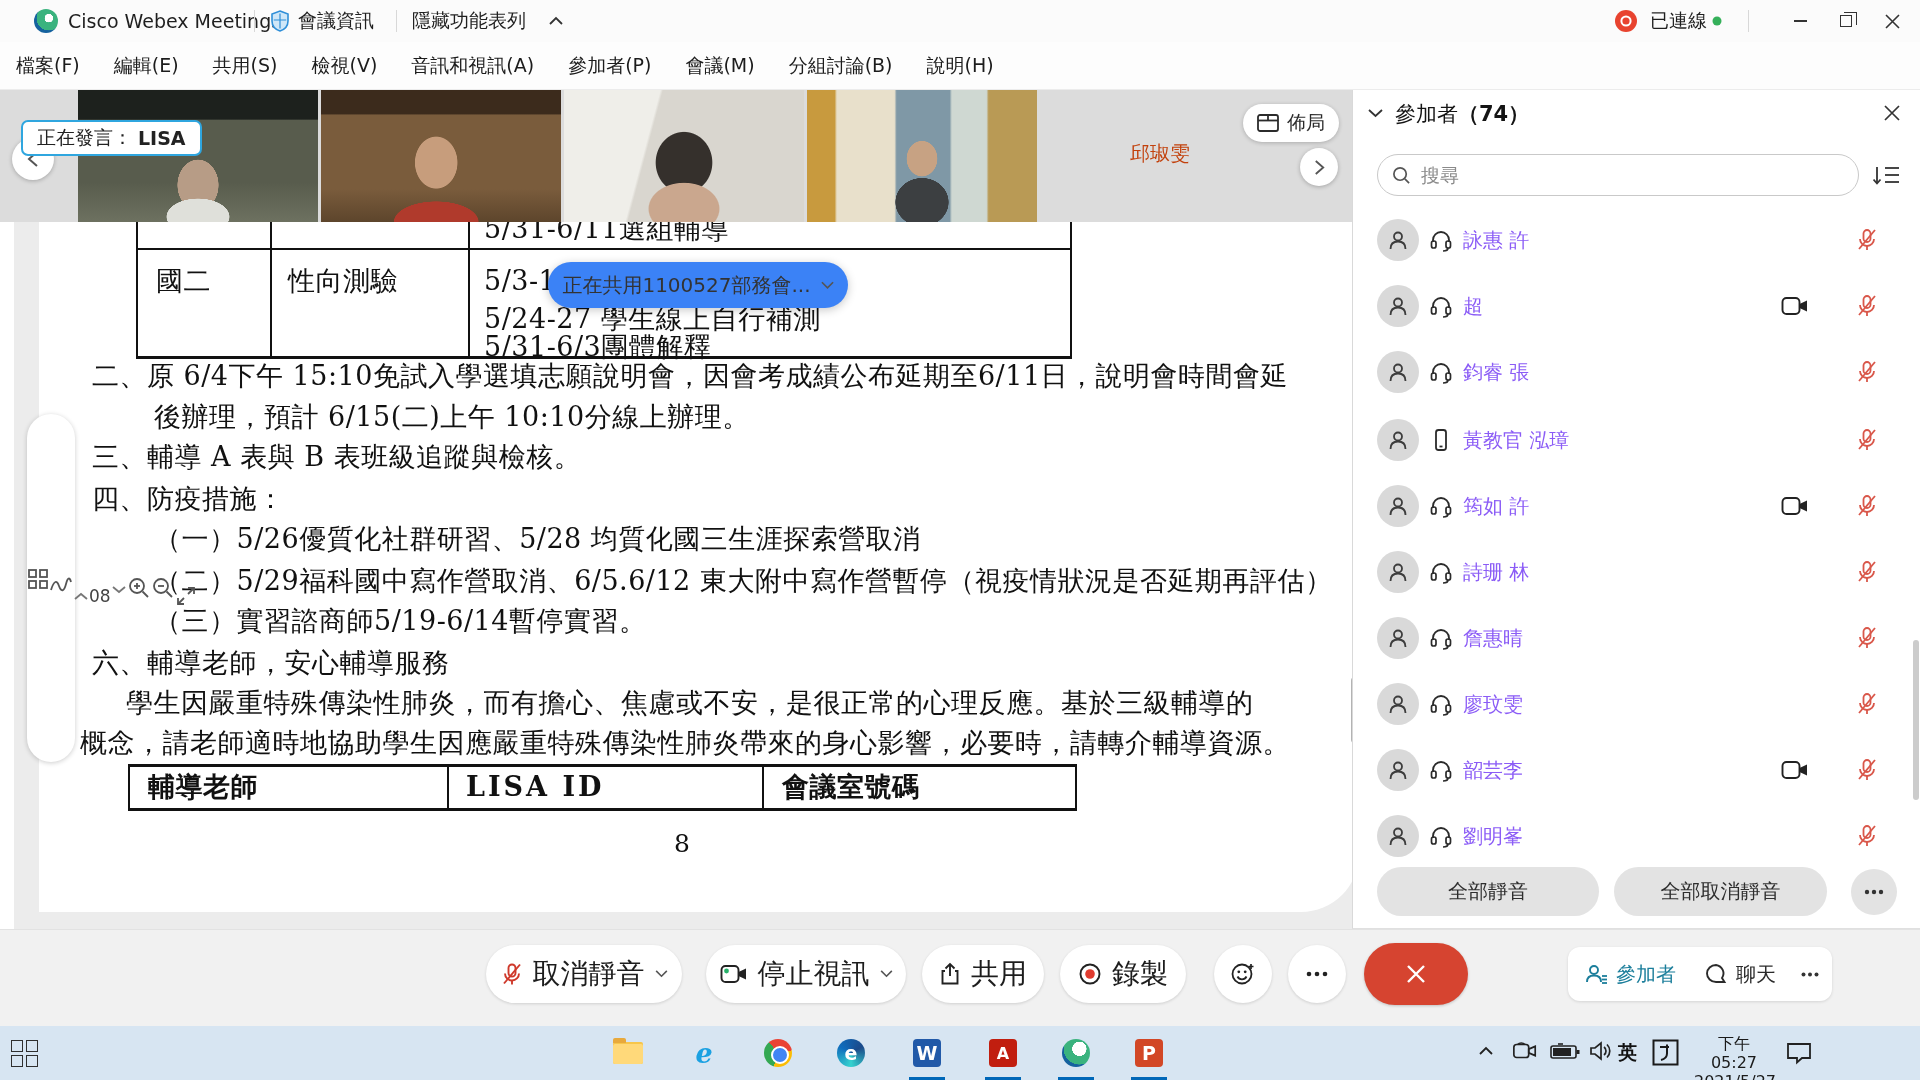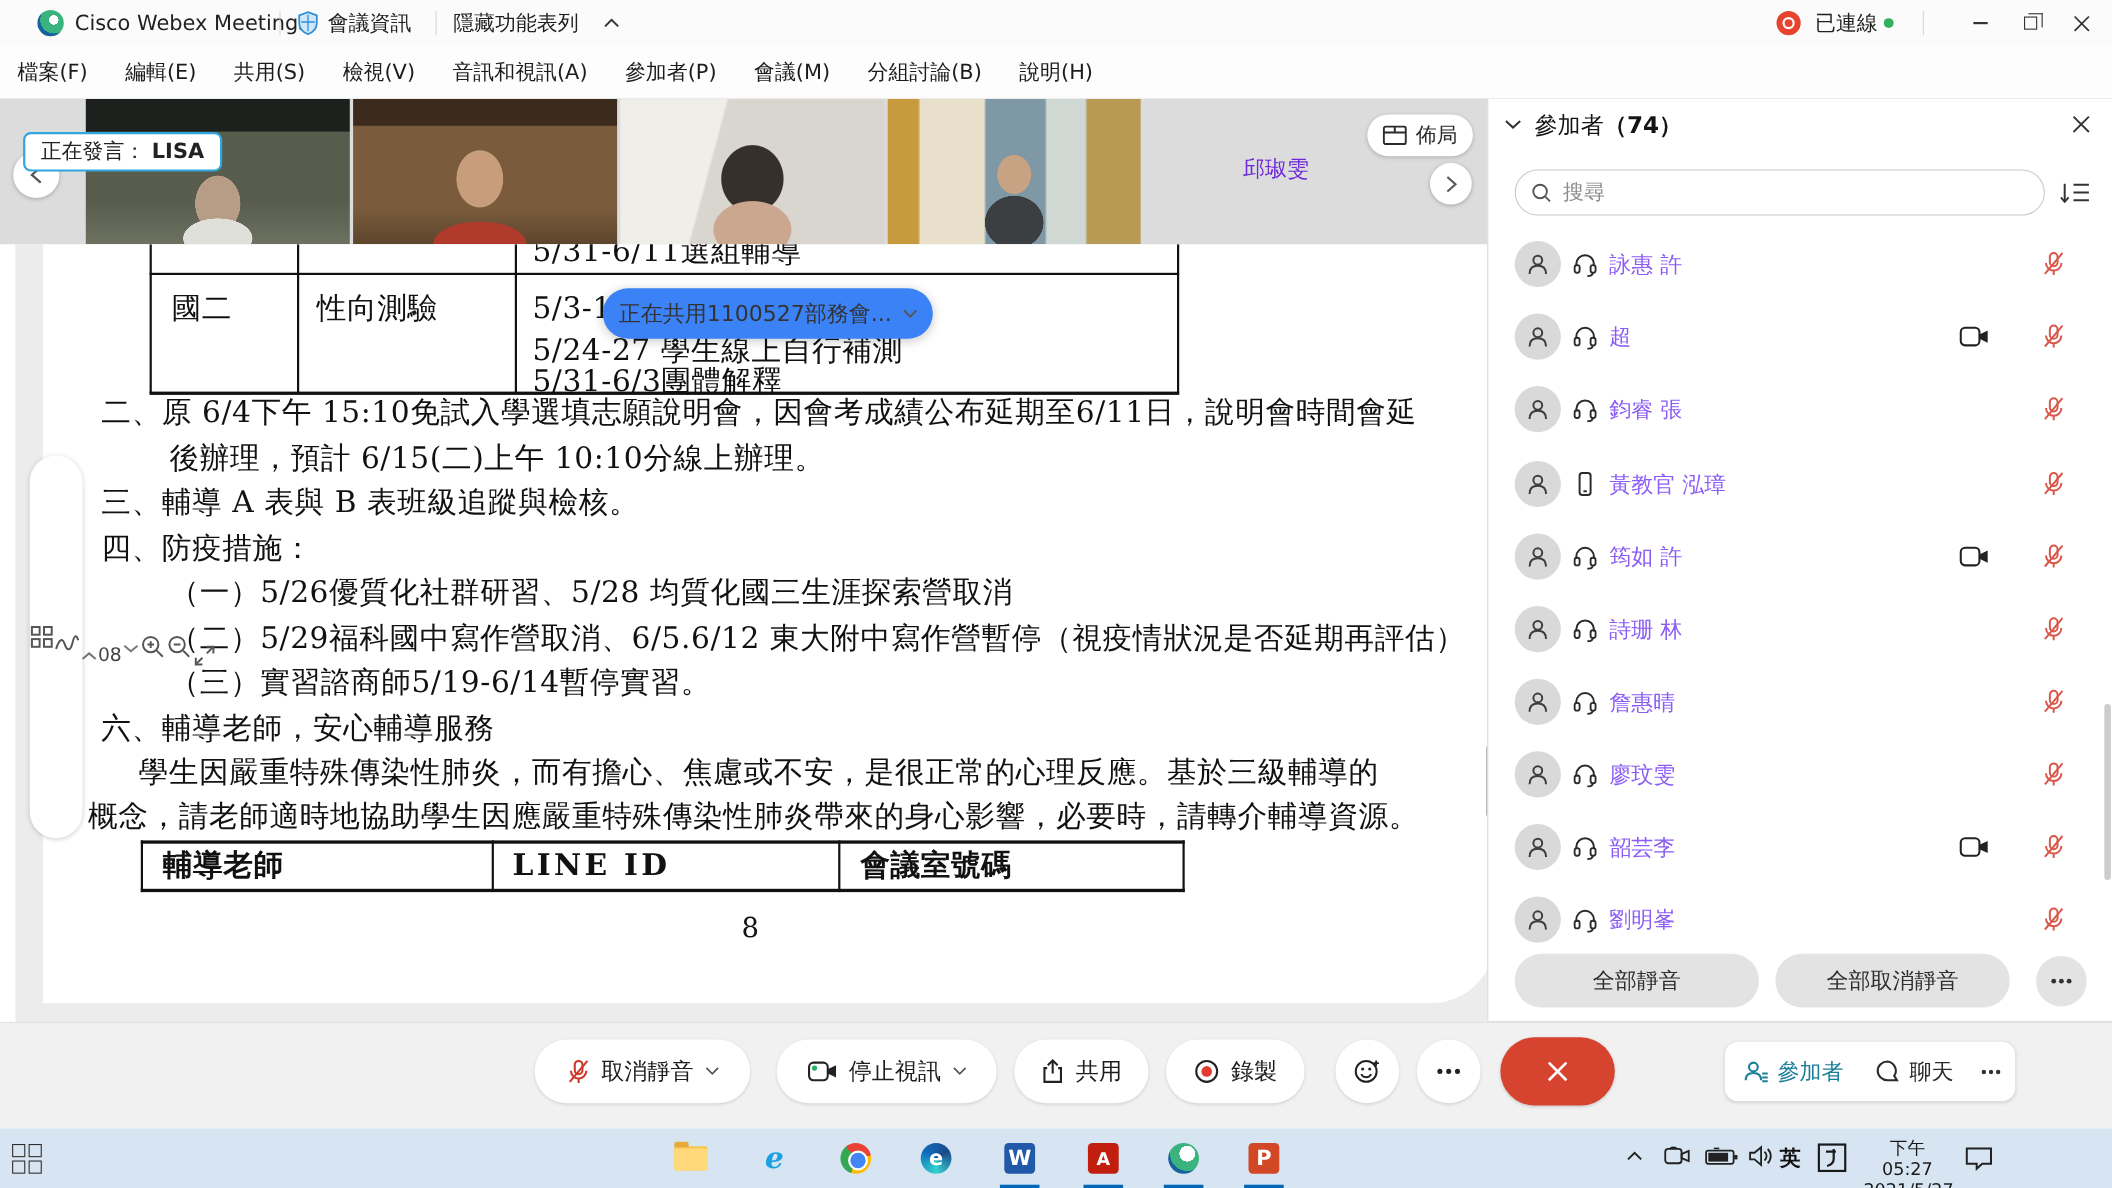"邱琡雯" .noVideoName { color: #6d28d9 -> #c2410c }
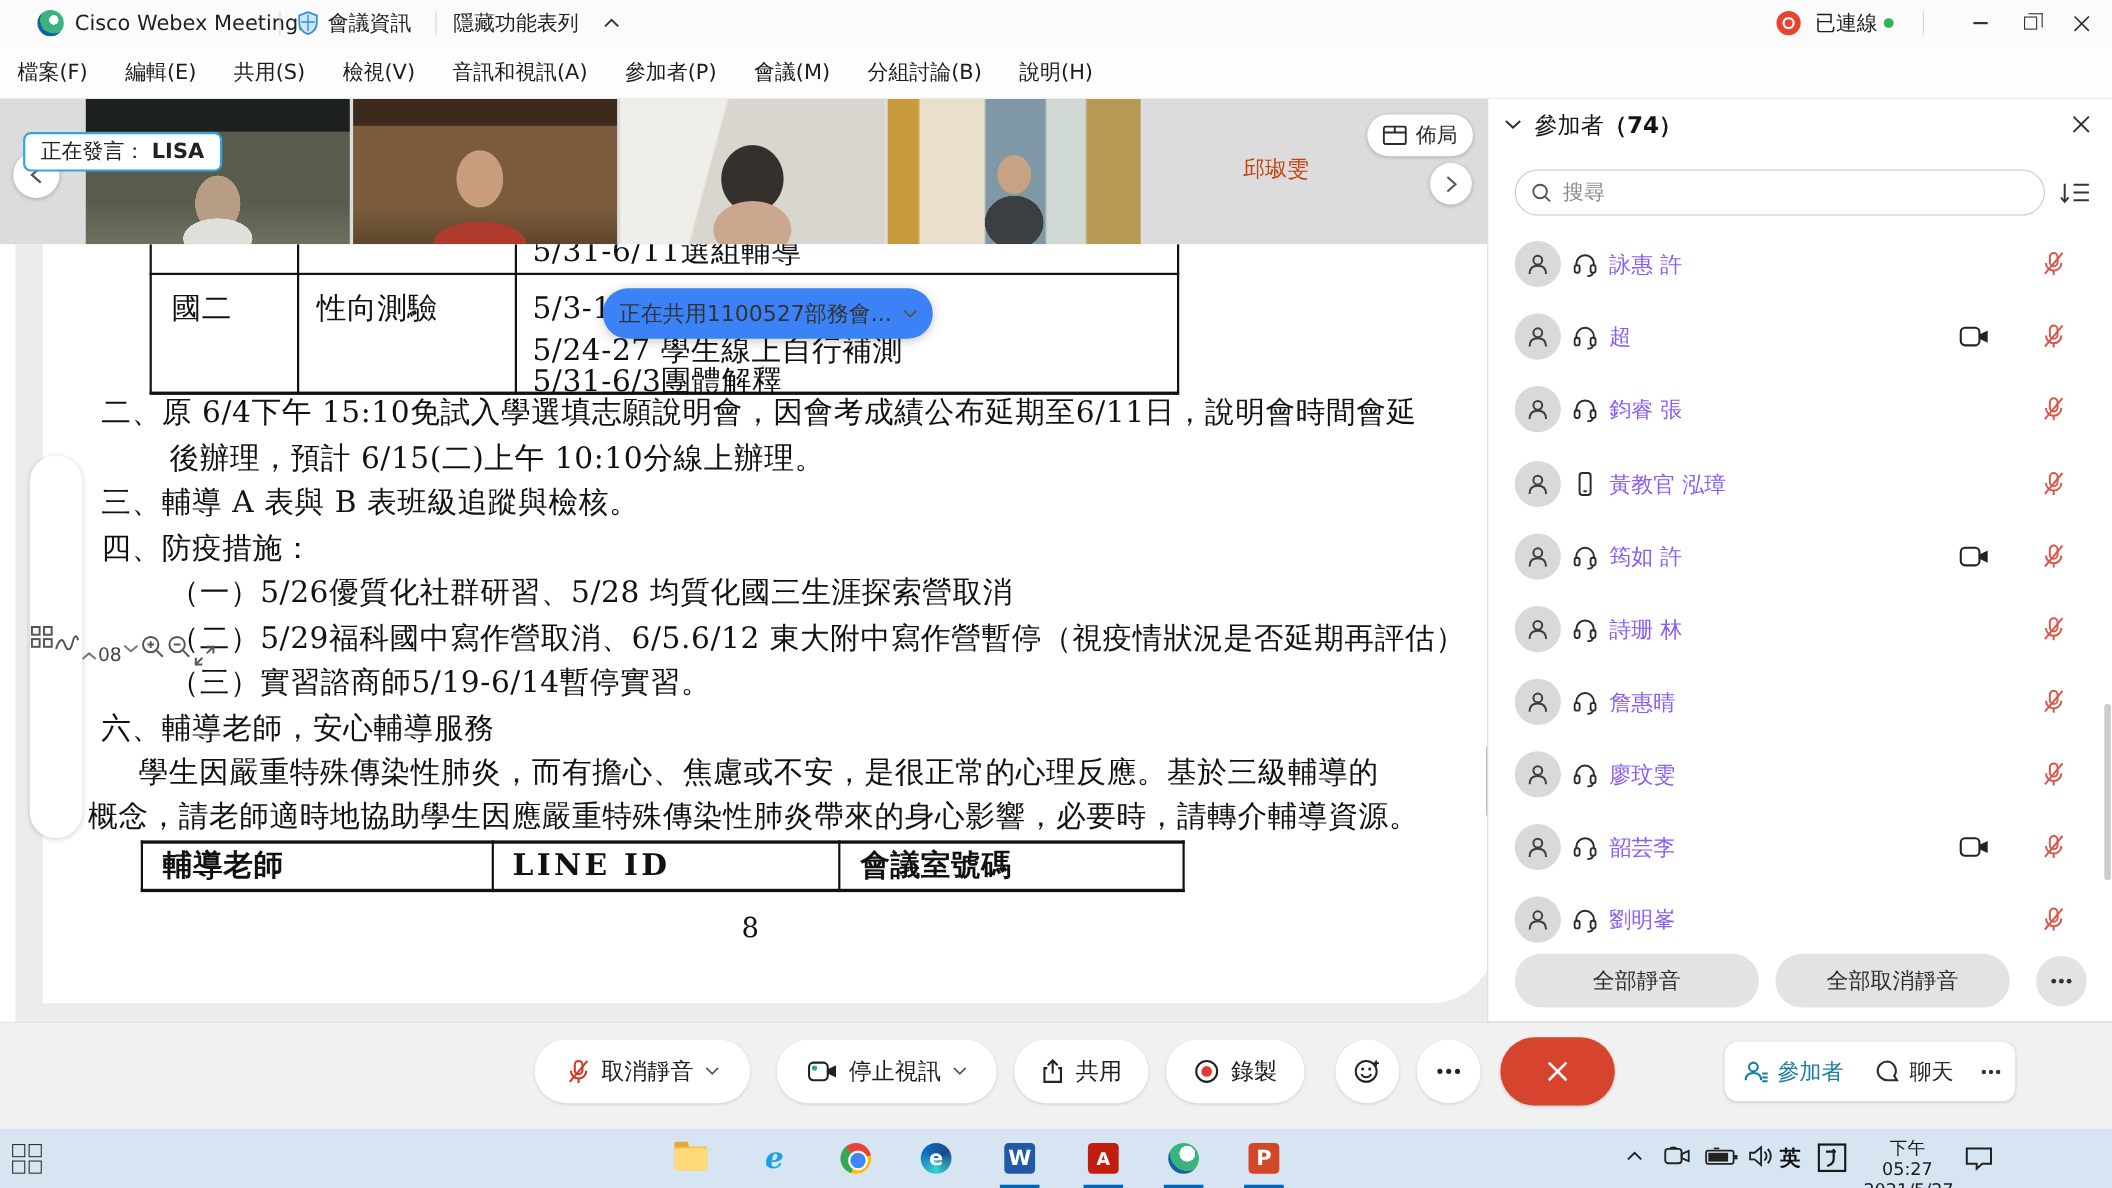"LINE ID" div.doc-line { text: LINE -> LISA }
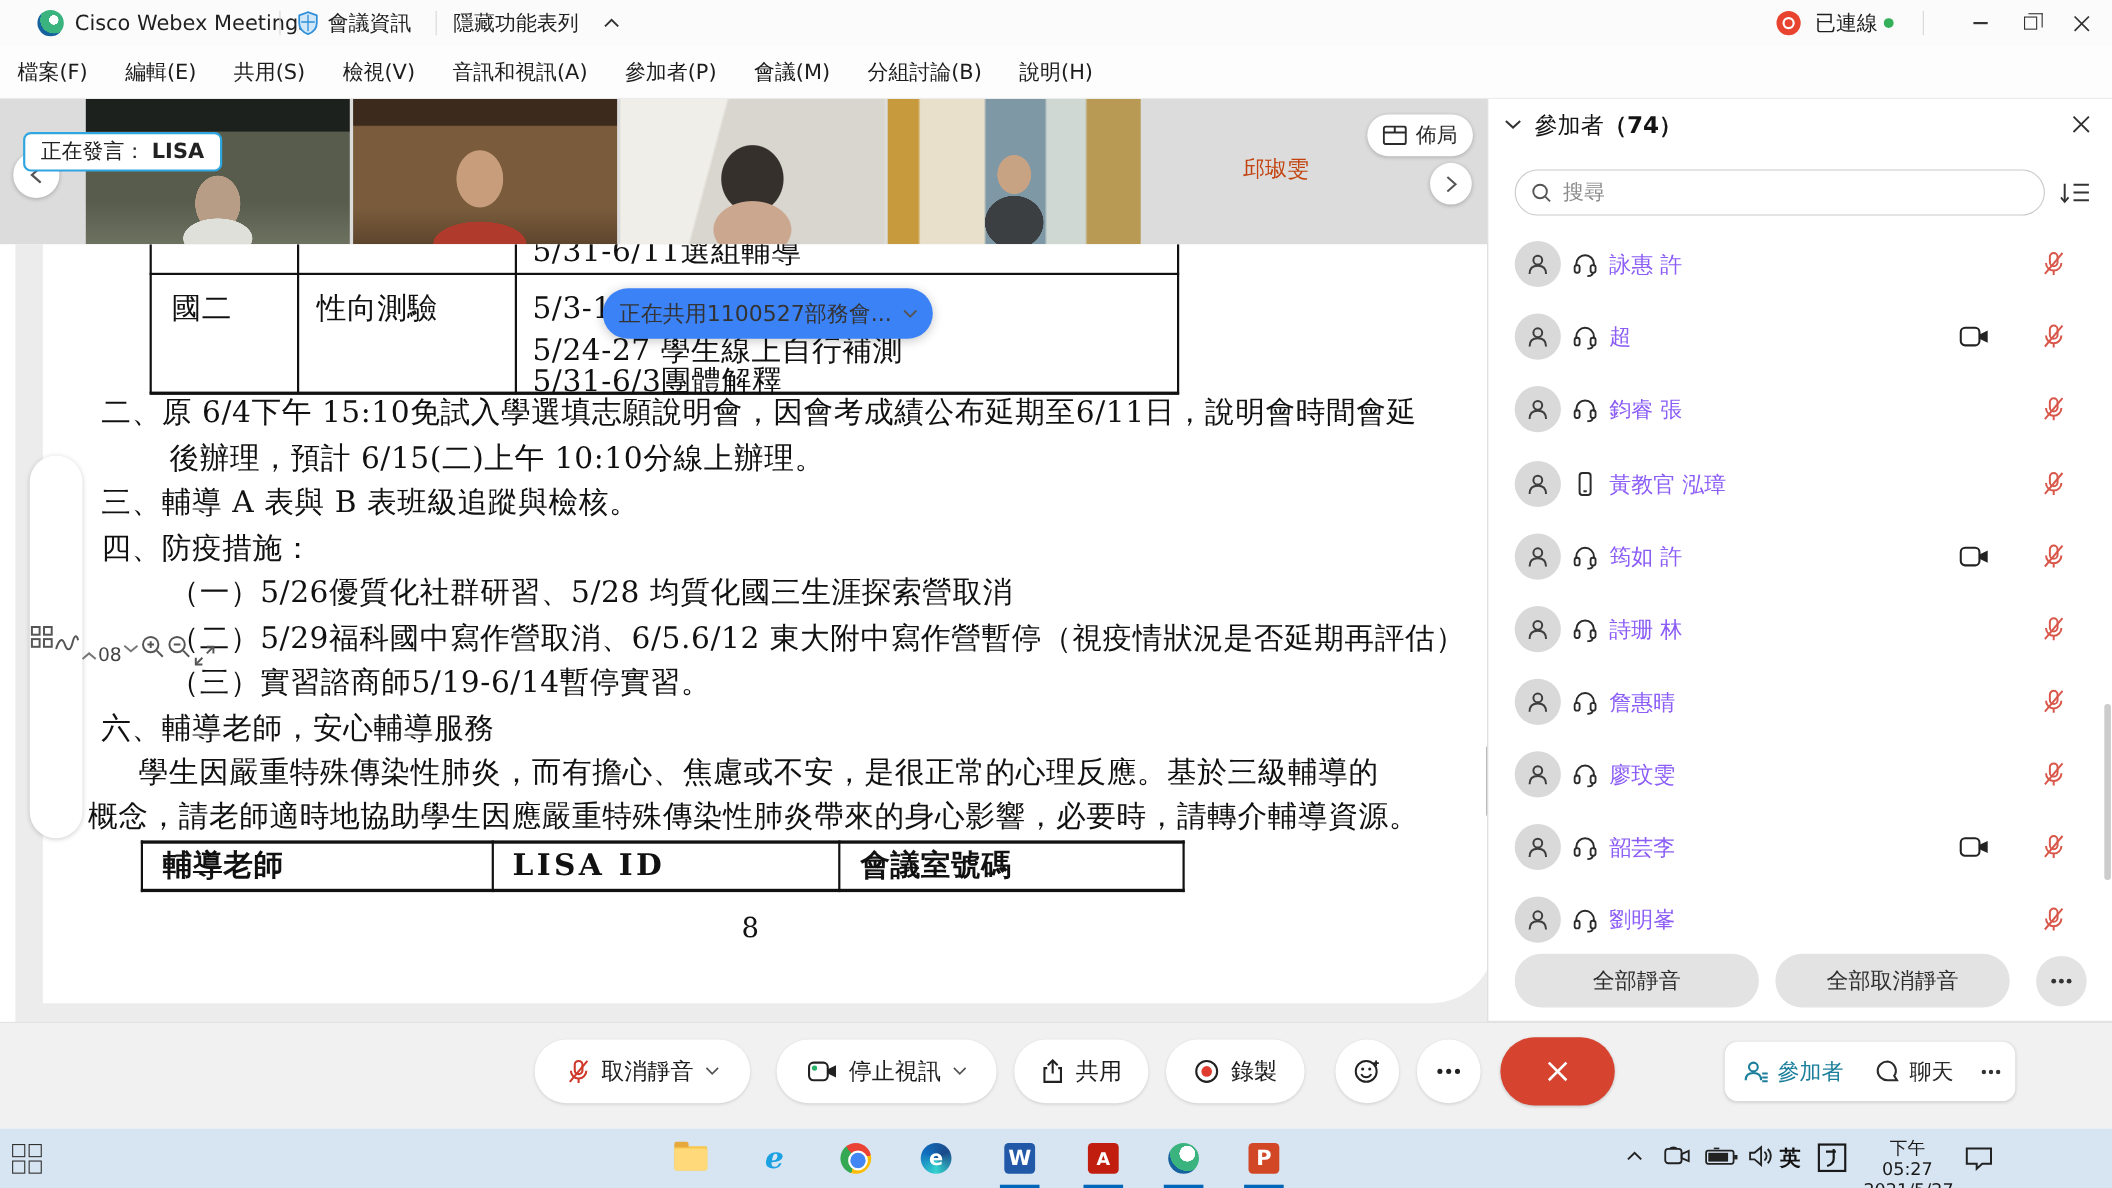"取消靜音" .ctl-pill { font-size: 21px -> 28px }
